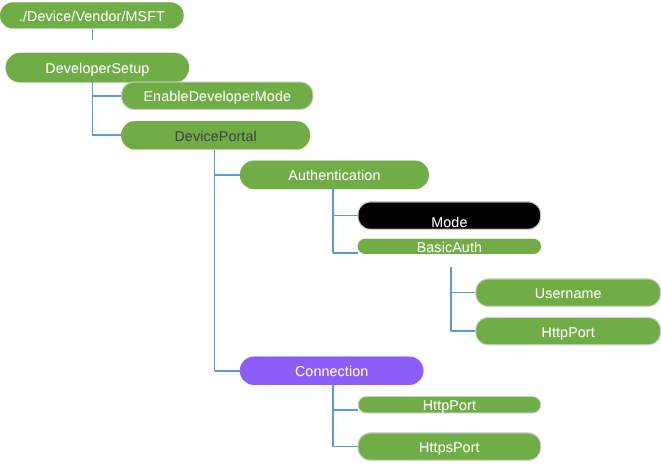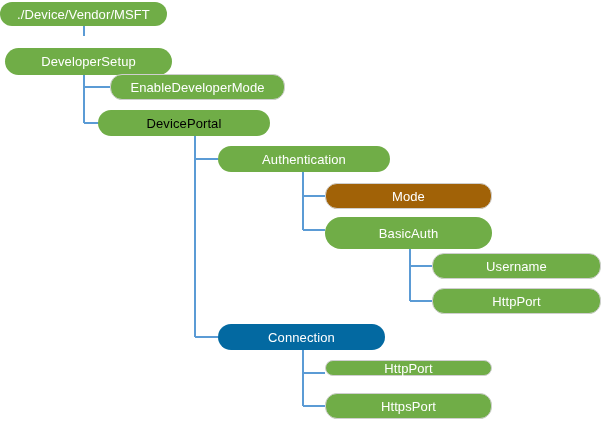"DevicePortal" div.node { color: #000000 -> #404040; left: 98px -> 110px }
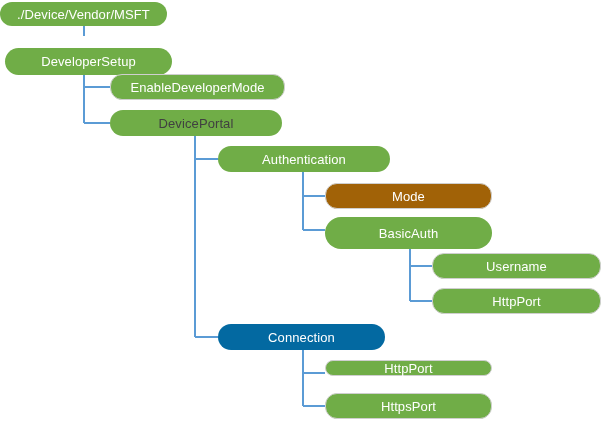"Mode" div.node { align-items: none -> flex-end; background: #a16207 -> #000000 }
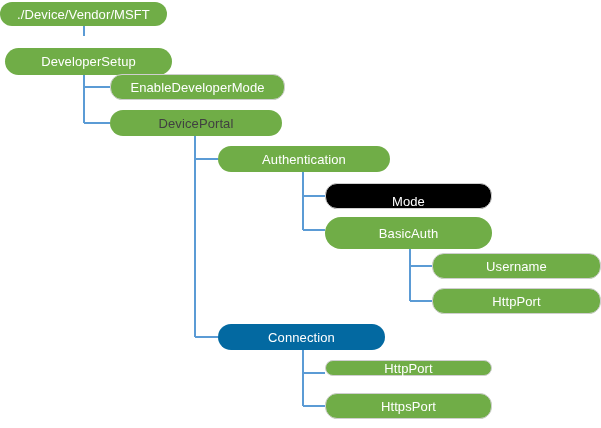"BasicAuth" div.node { height: 32px -> 14px }
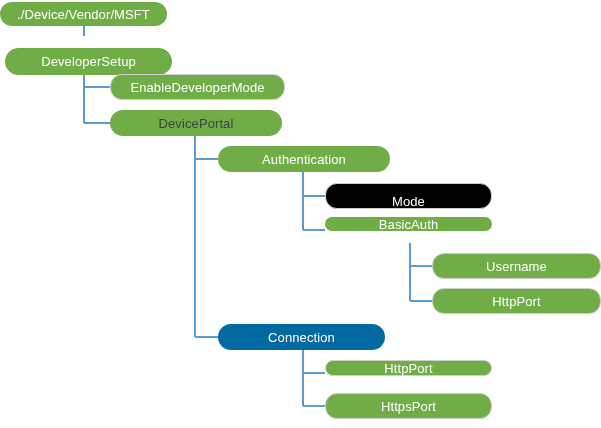"Connection" div.node { background: #0369a1 -> #8b5cf6 }
